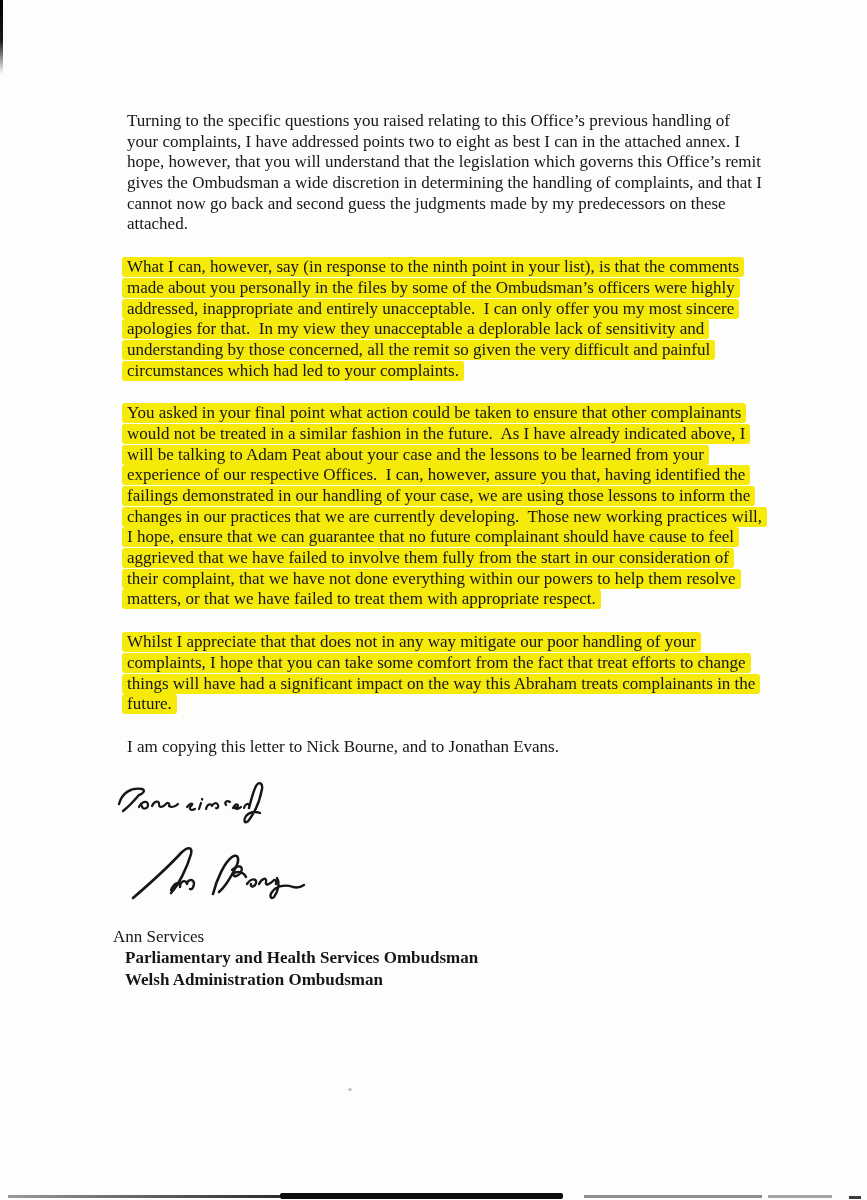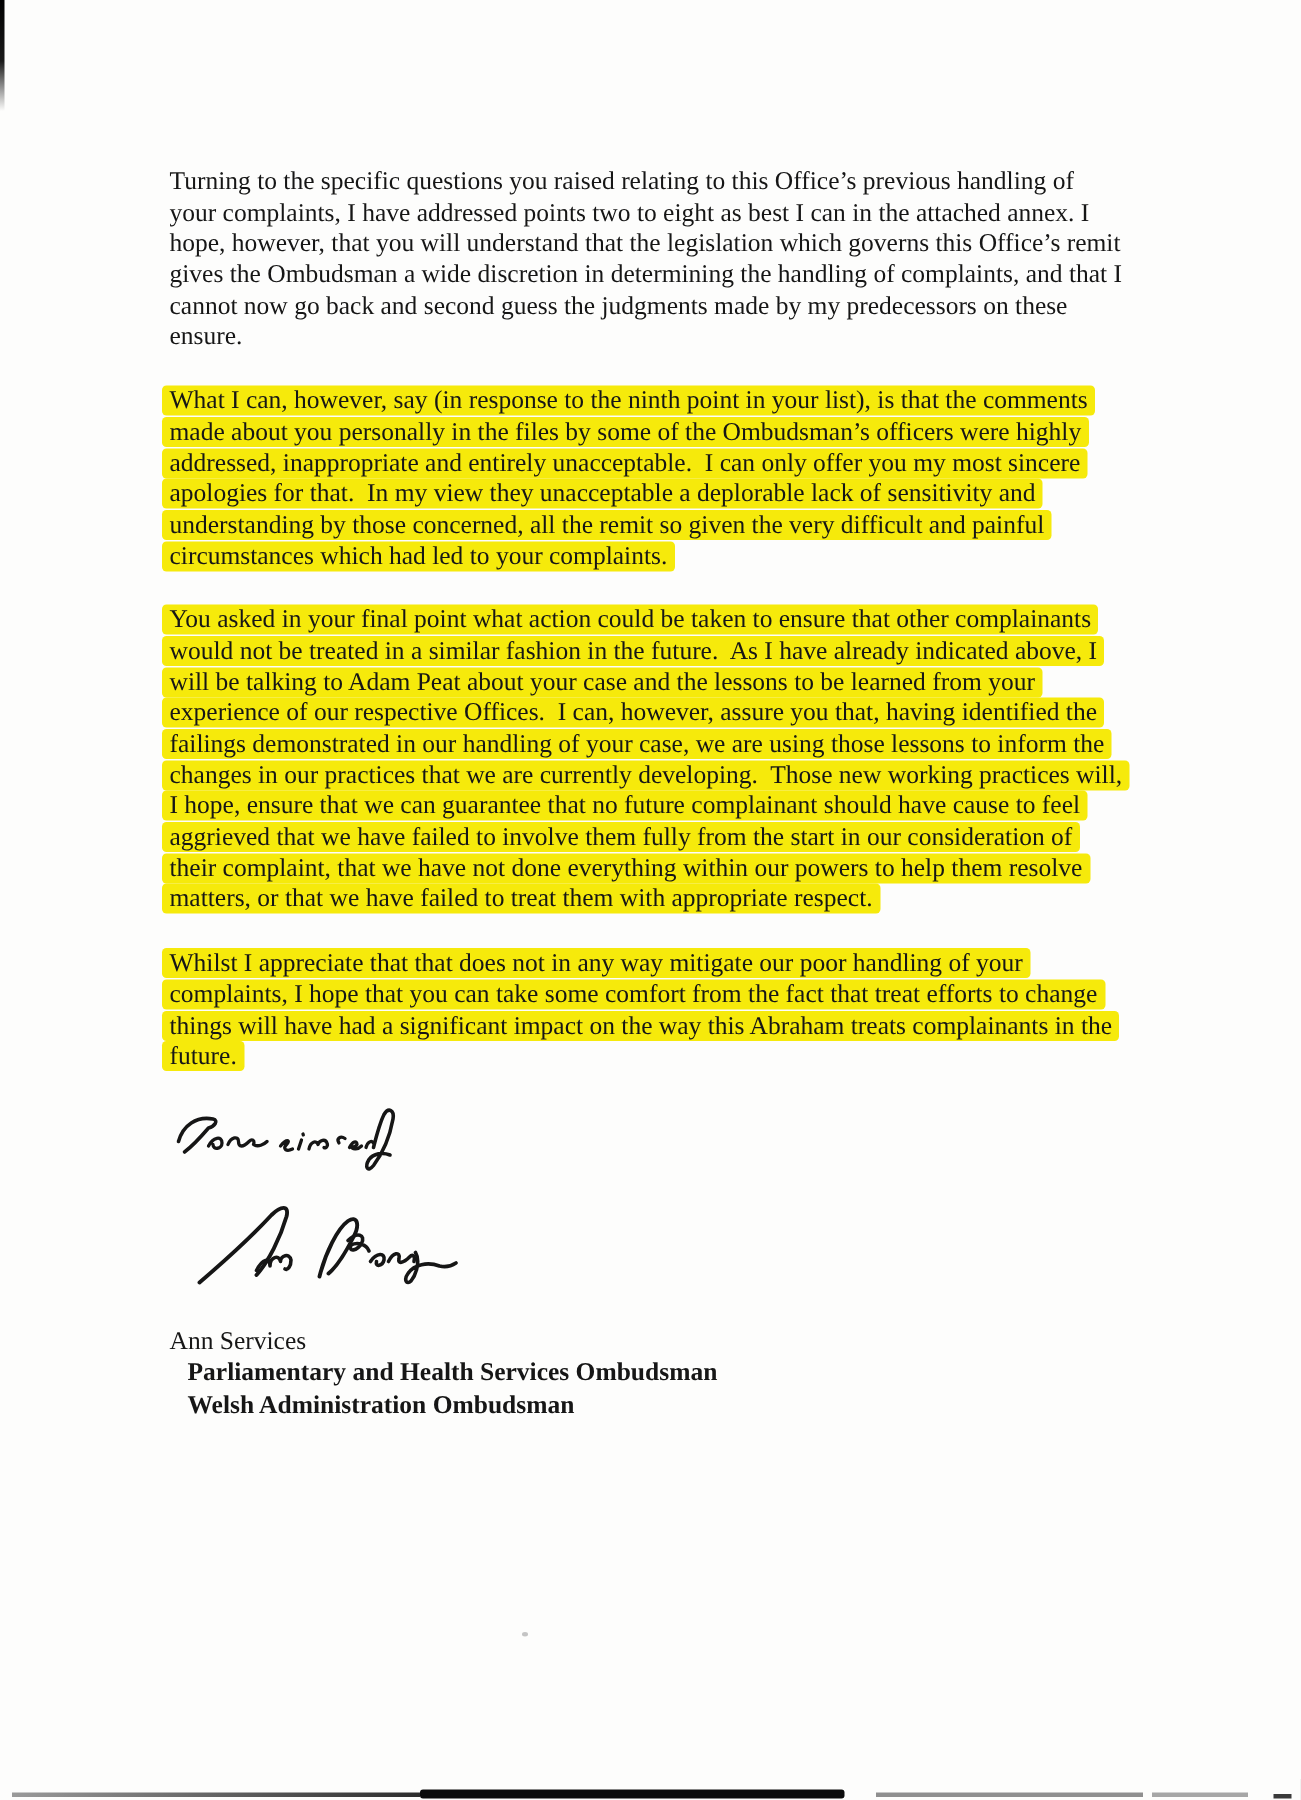"Turning to the specific questions" .para { margin: 0 0 22px 0 -> 0 0 22px 14px }
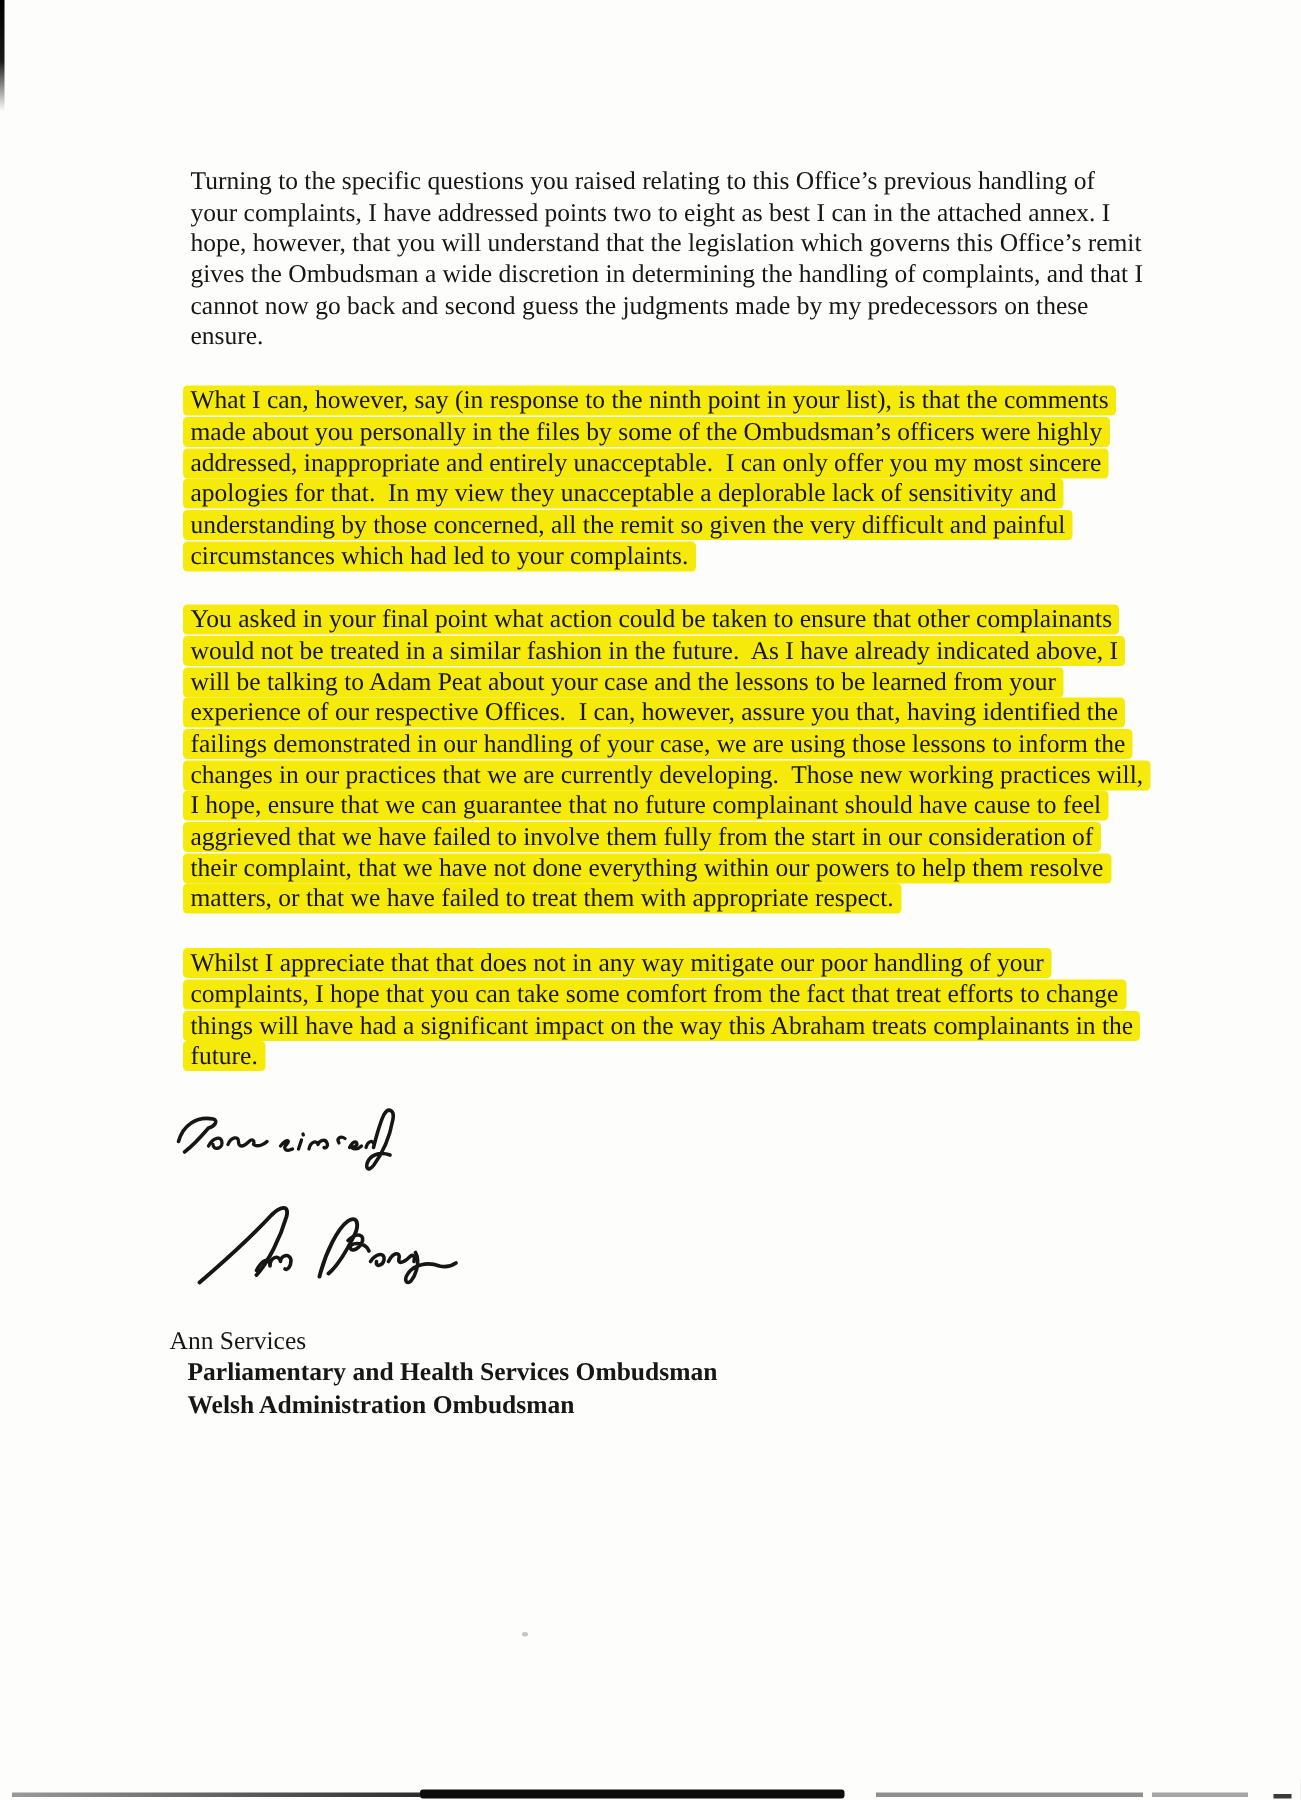"ensure." div.line { text: ensure -> attached }
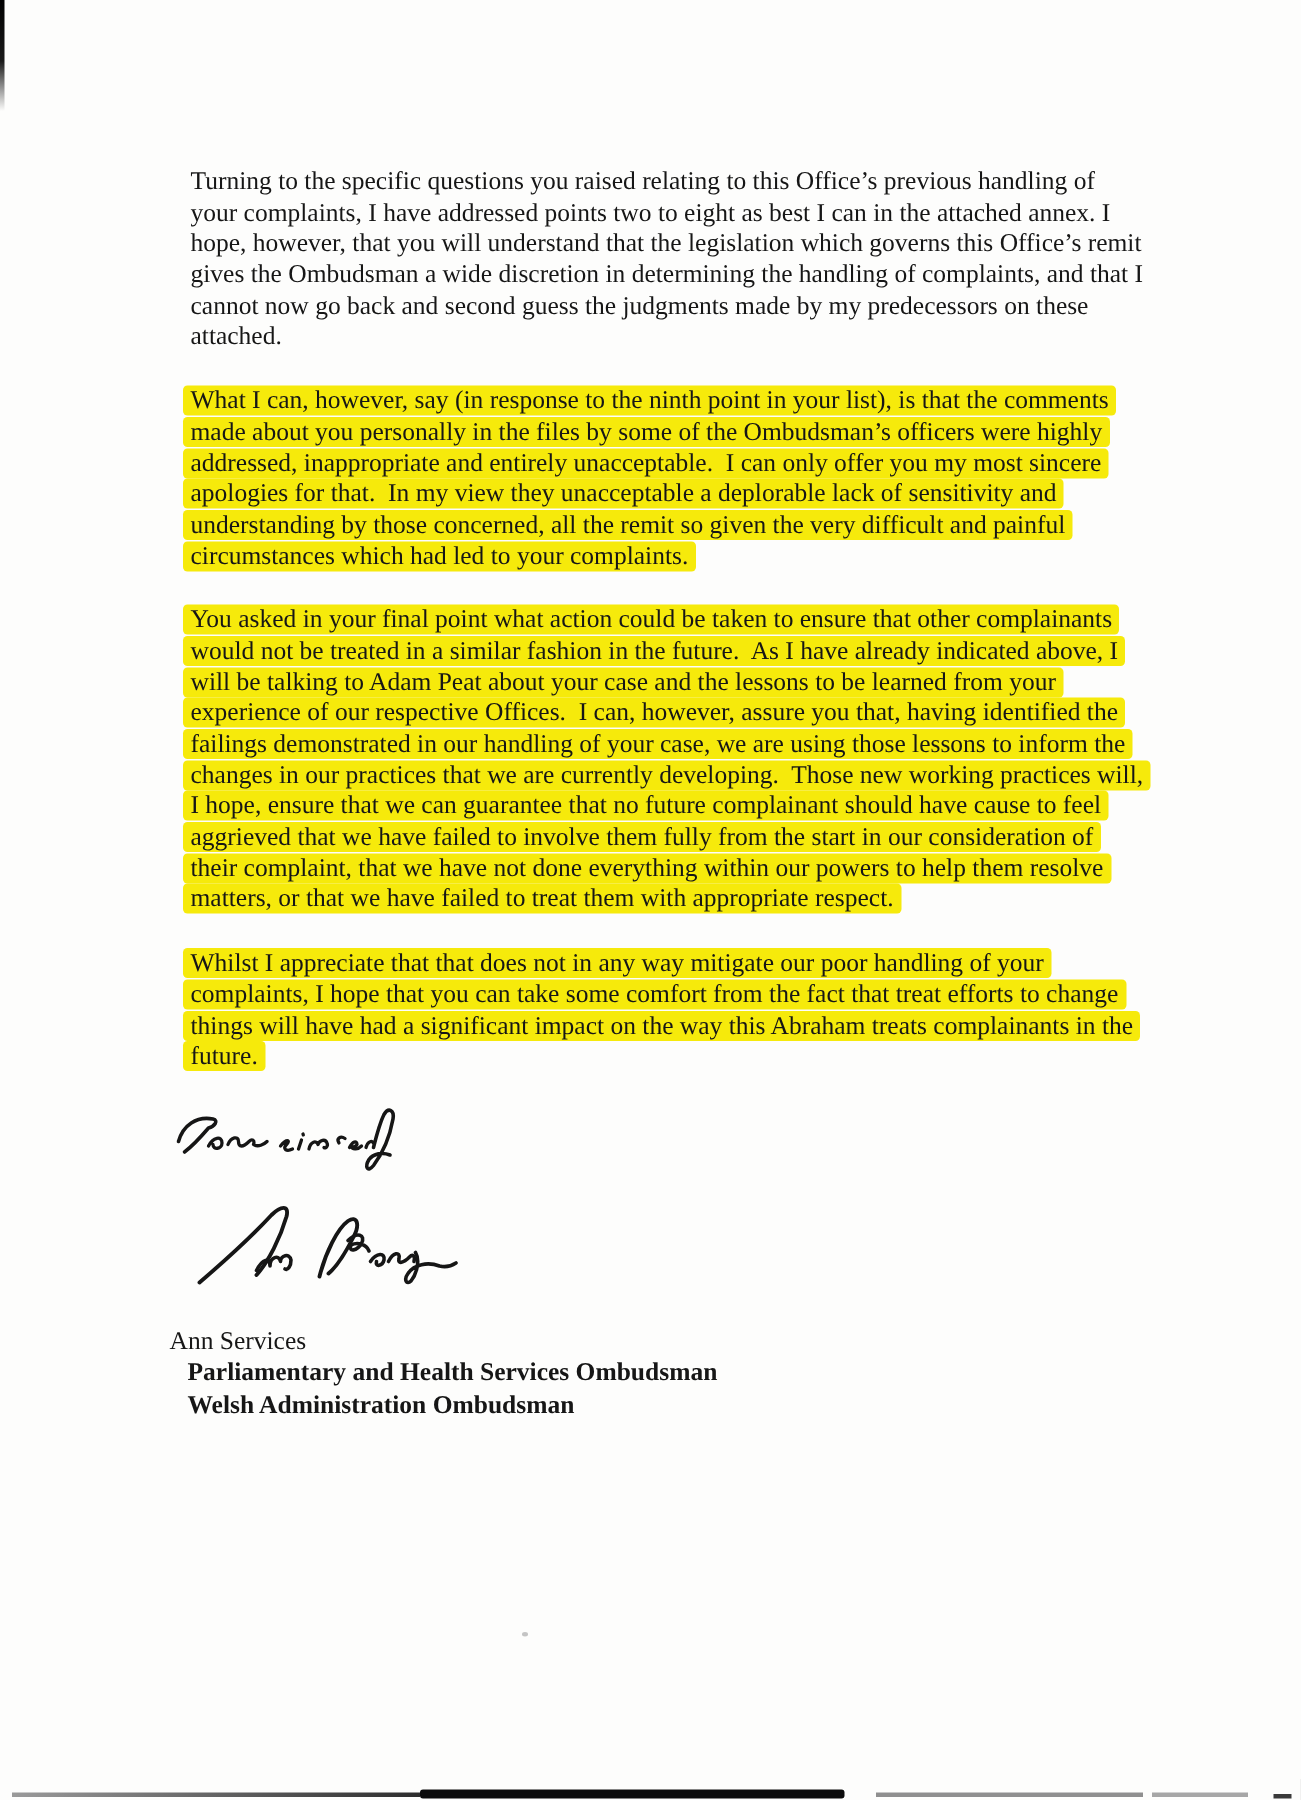"I am copying this letter" div.para { html: none -> <div> <div>I am copying this letter to Nick Bourne, and to Jonathan Evans.</div> </div> }
